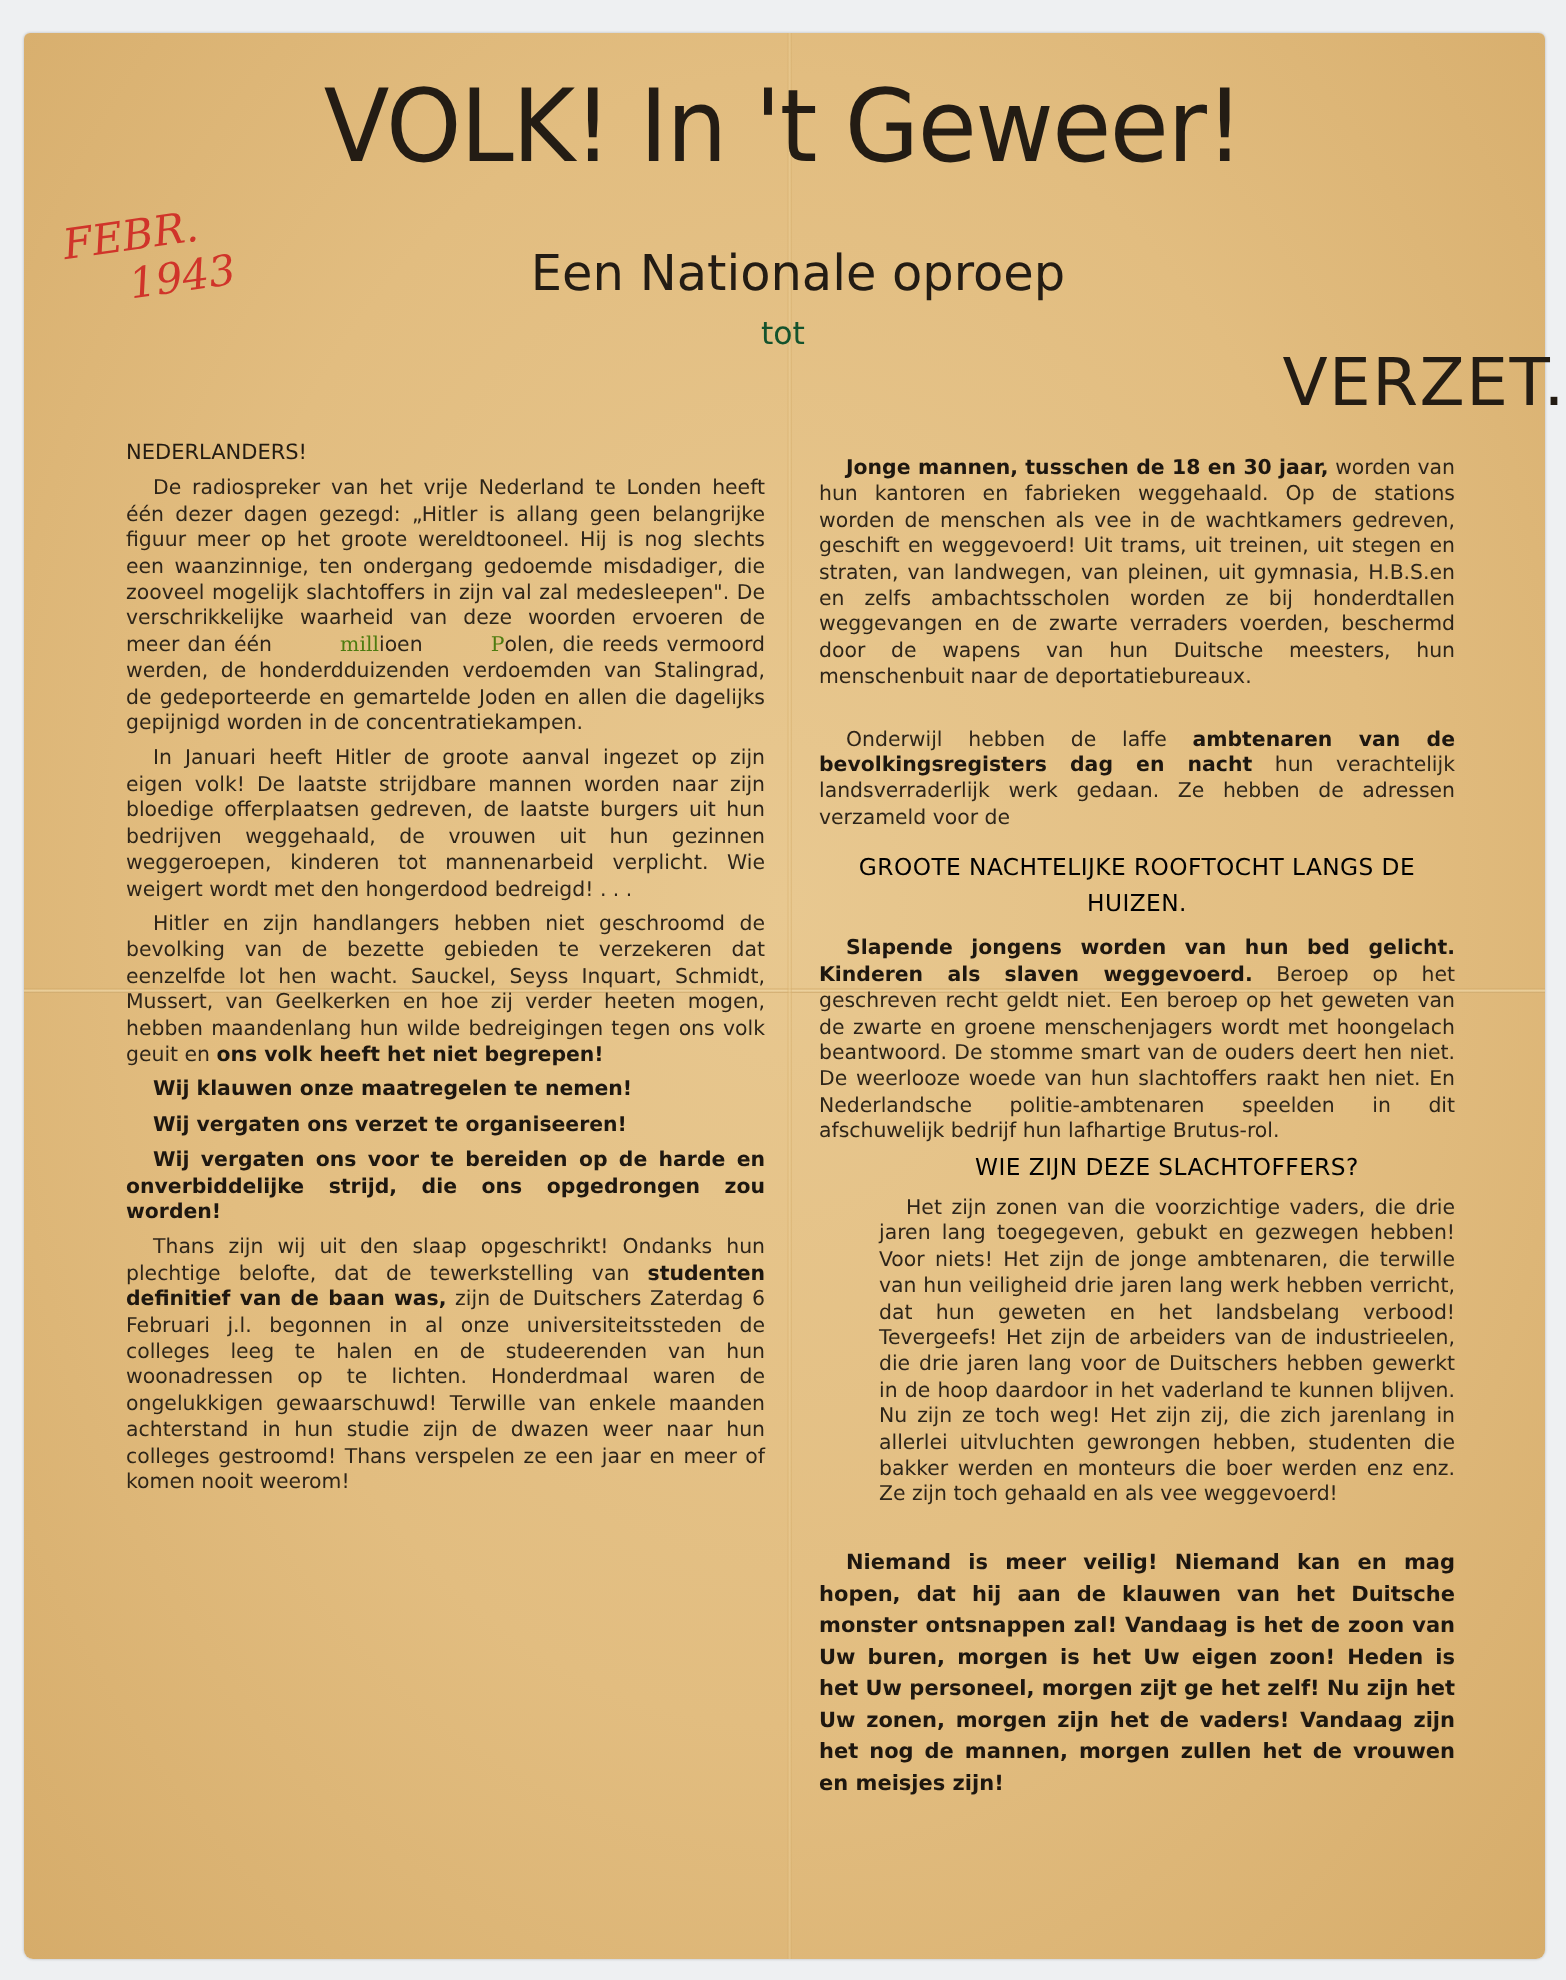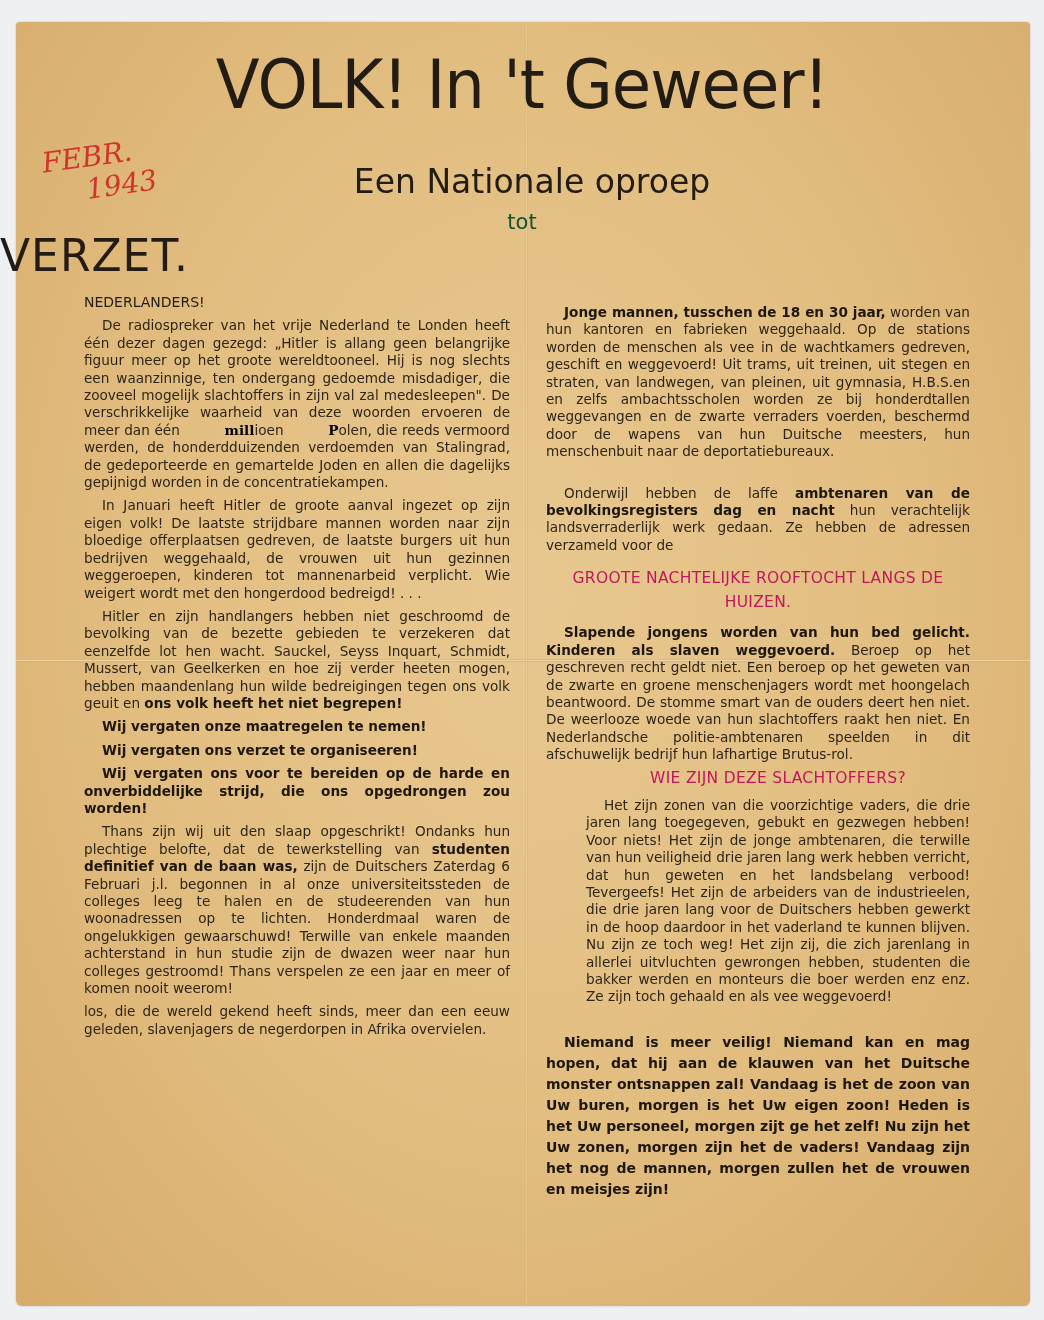"VERZET." .verzet { text-align: left -> right }
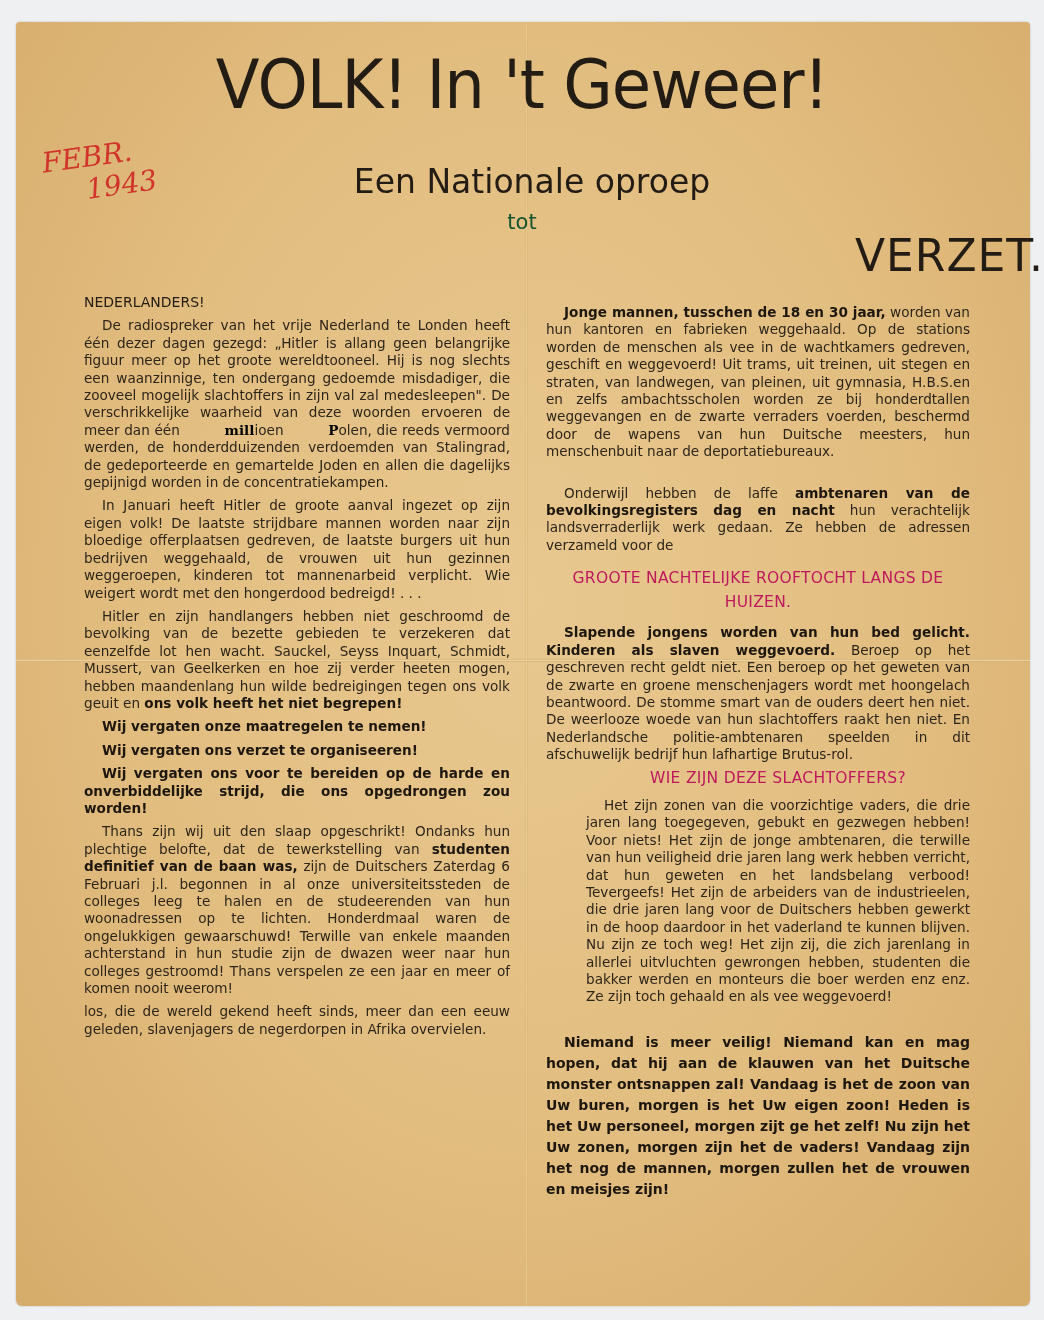"mill" .annot { color: #000000 -> #4d7c0f; font-weight: bold -> normal }
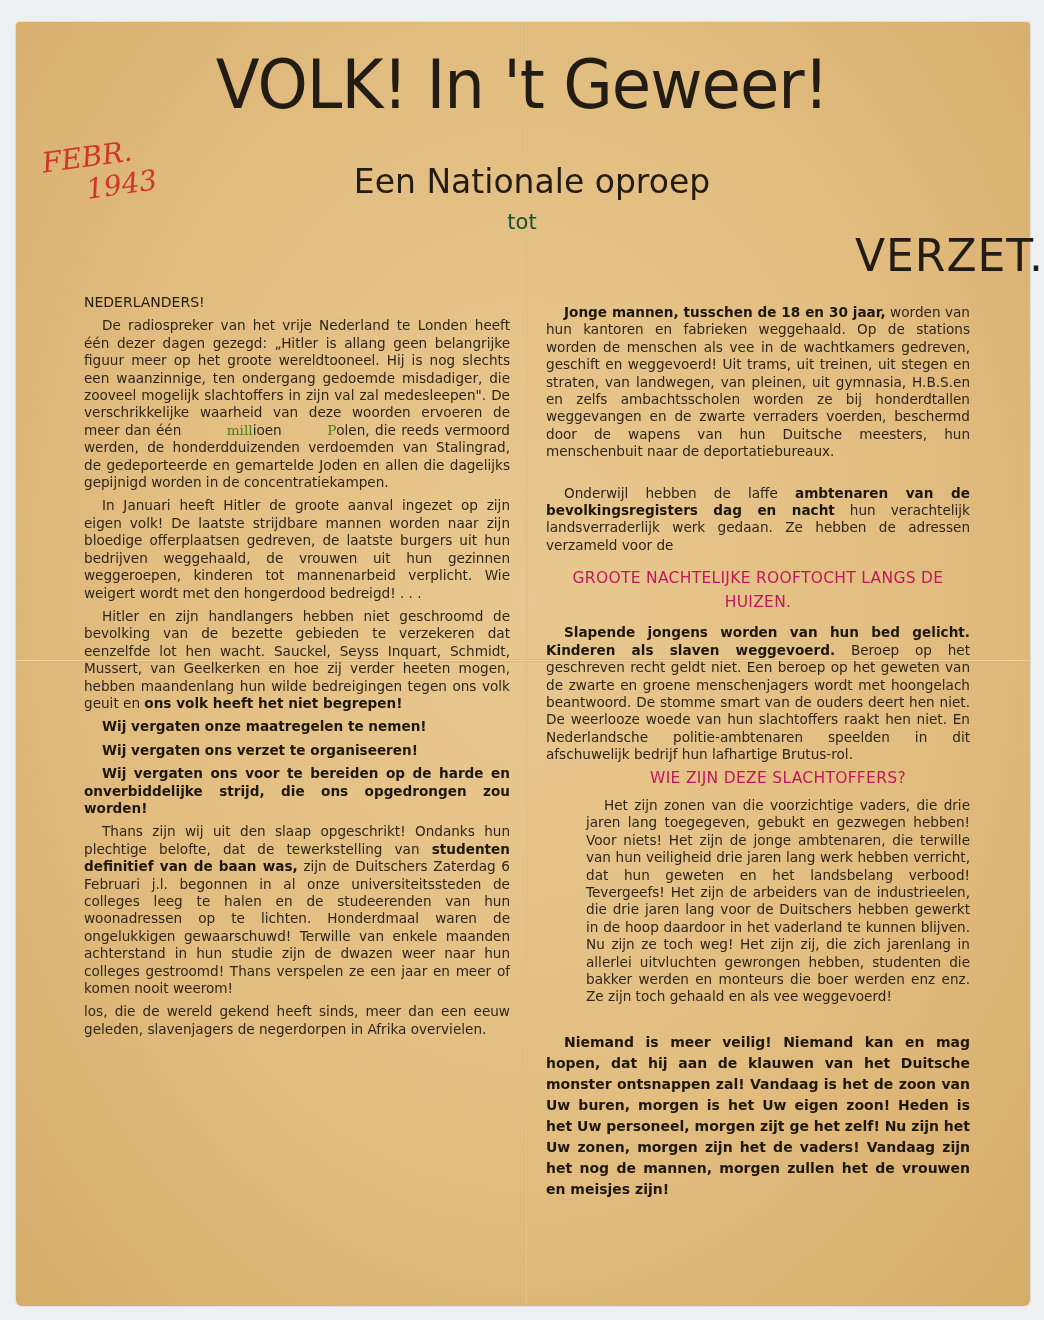"GROOTE NACHTELIJKE ROOFTOCHT LANGS DE" .heading { color: #be185d -> #000000 }
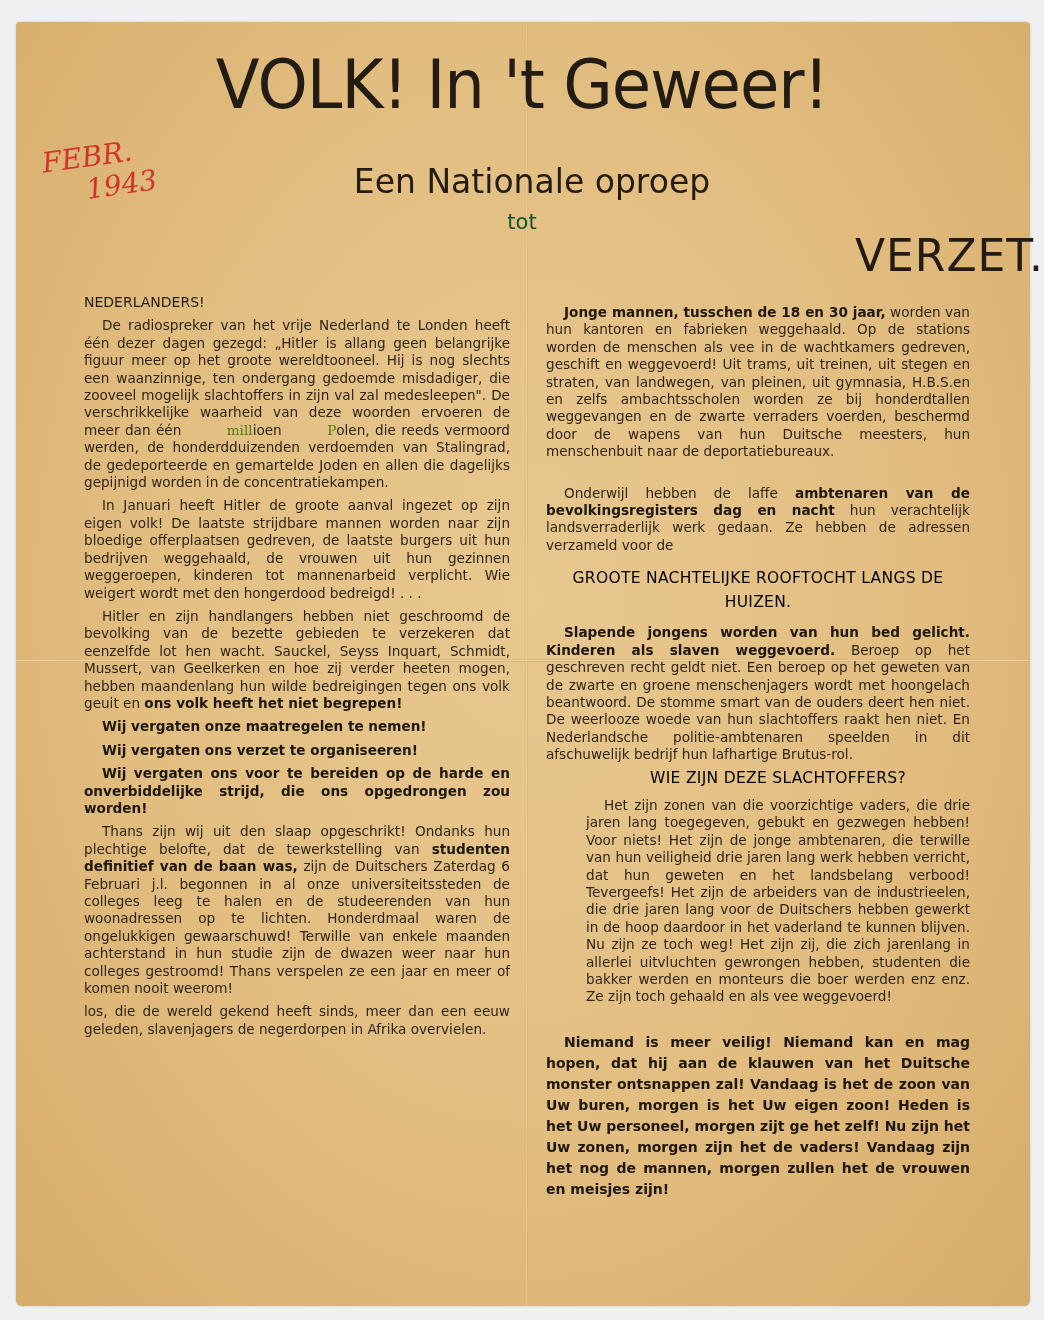"Wij vergaten onze maatregelen te" b { text: vergaten -> klauwen }
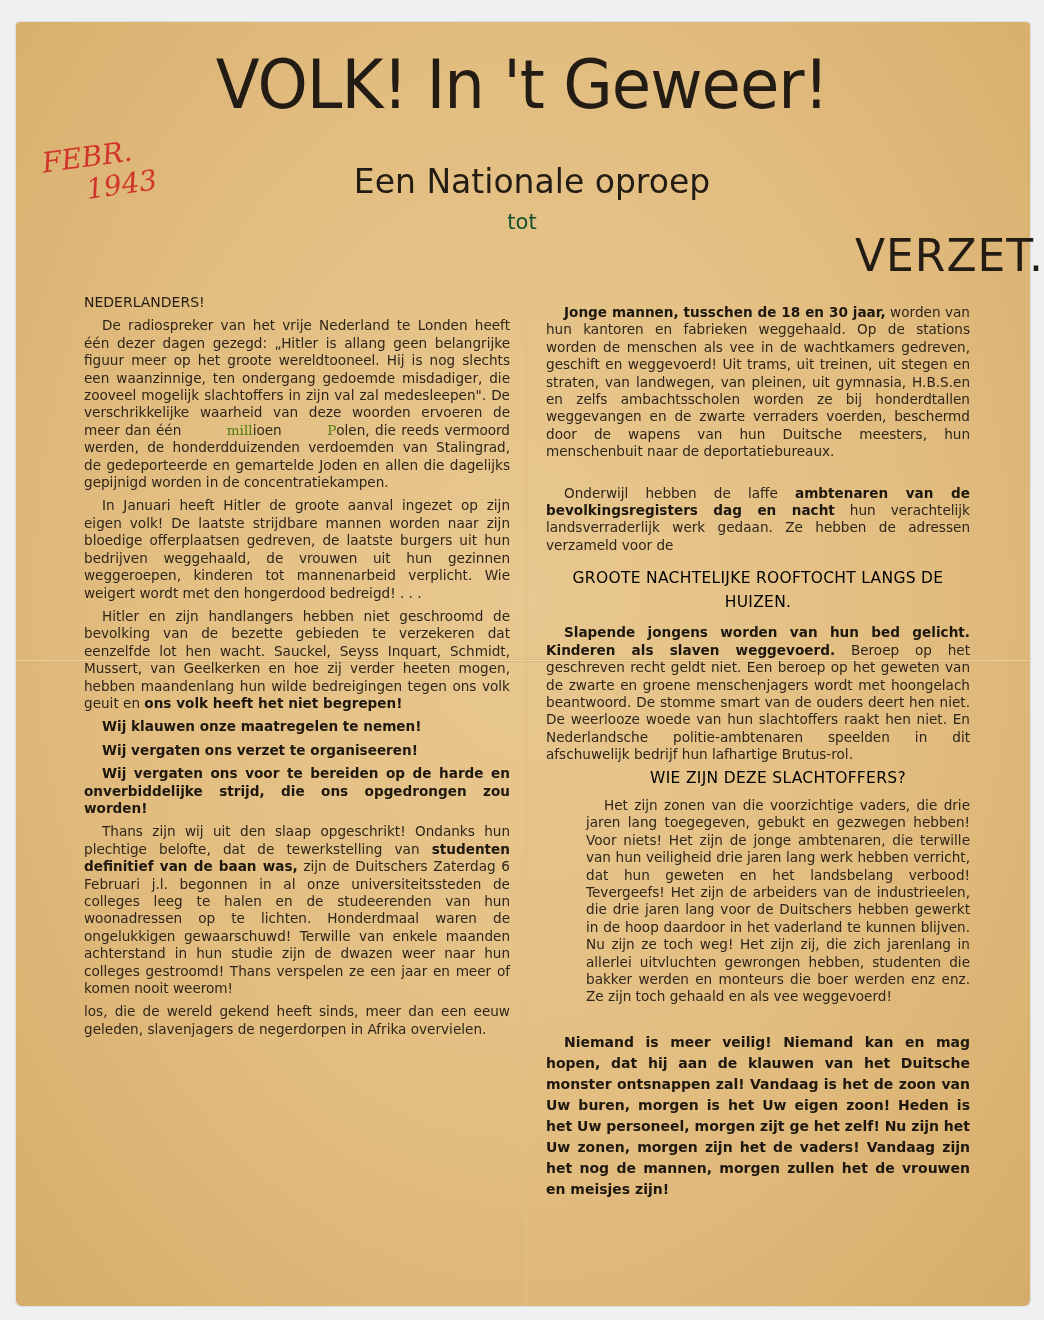"los, die de wereld gekend" p.noind { html: <p>los, die de wereld gekend heeft sinds, meer dan een eeuw geleden, slavenjagers de negerdorpen in Afrika overvielen.</p> -> none }
